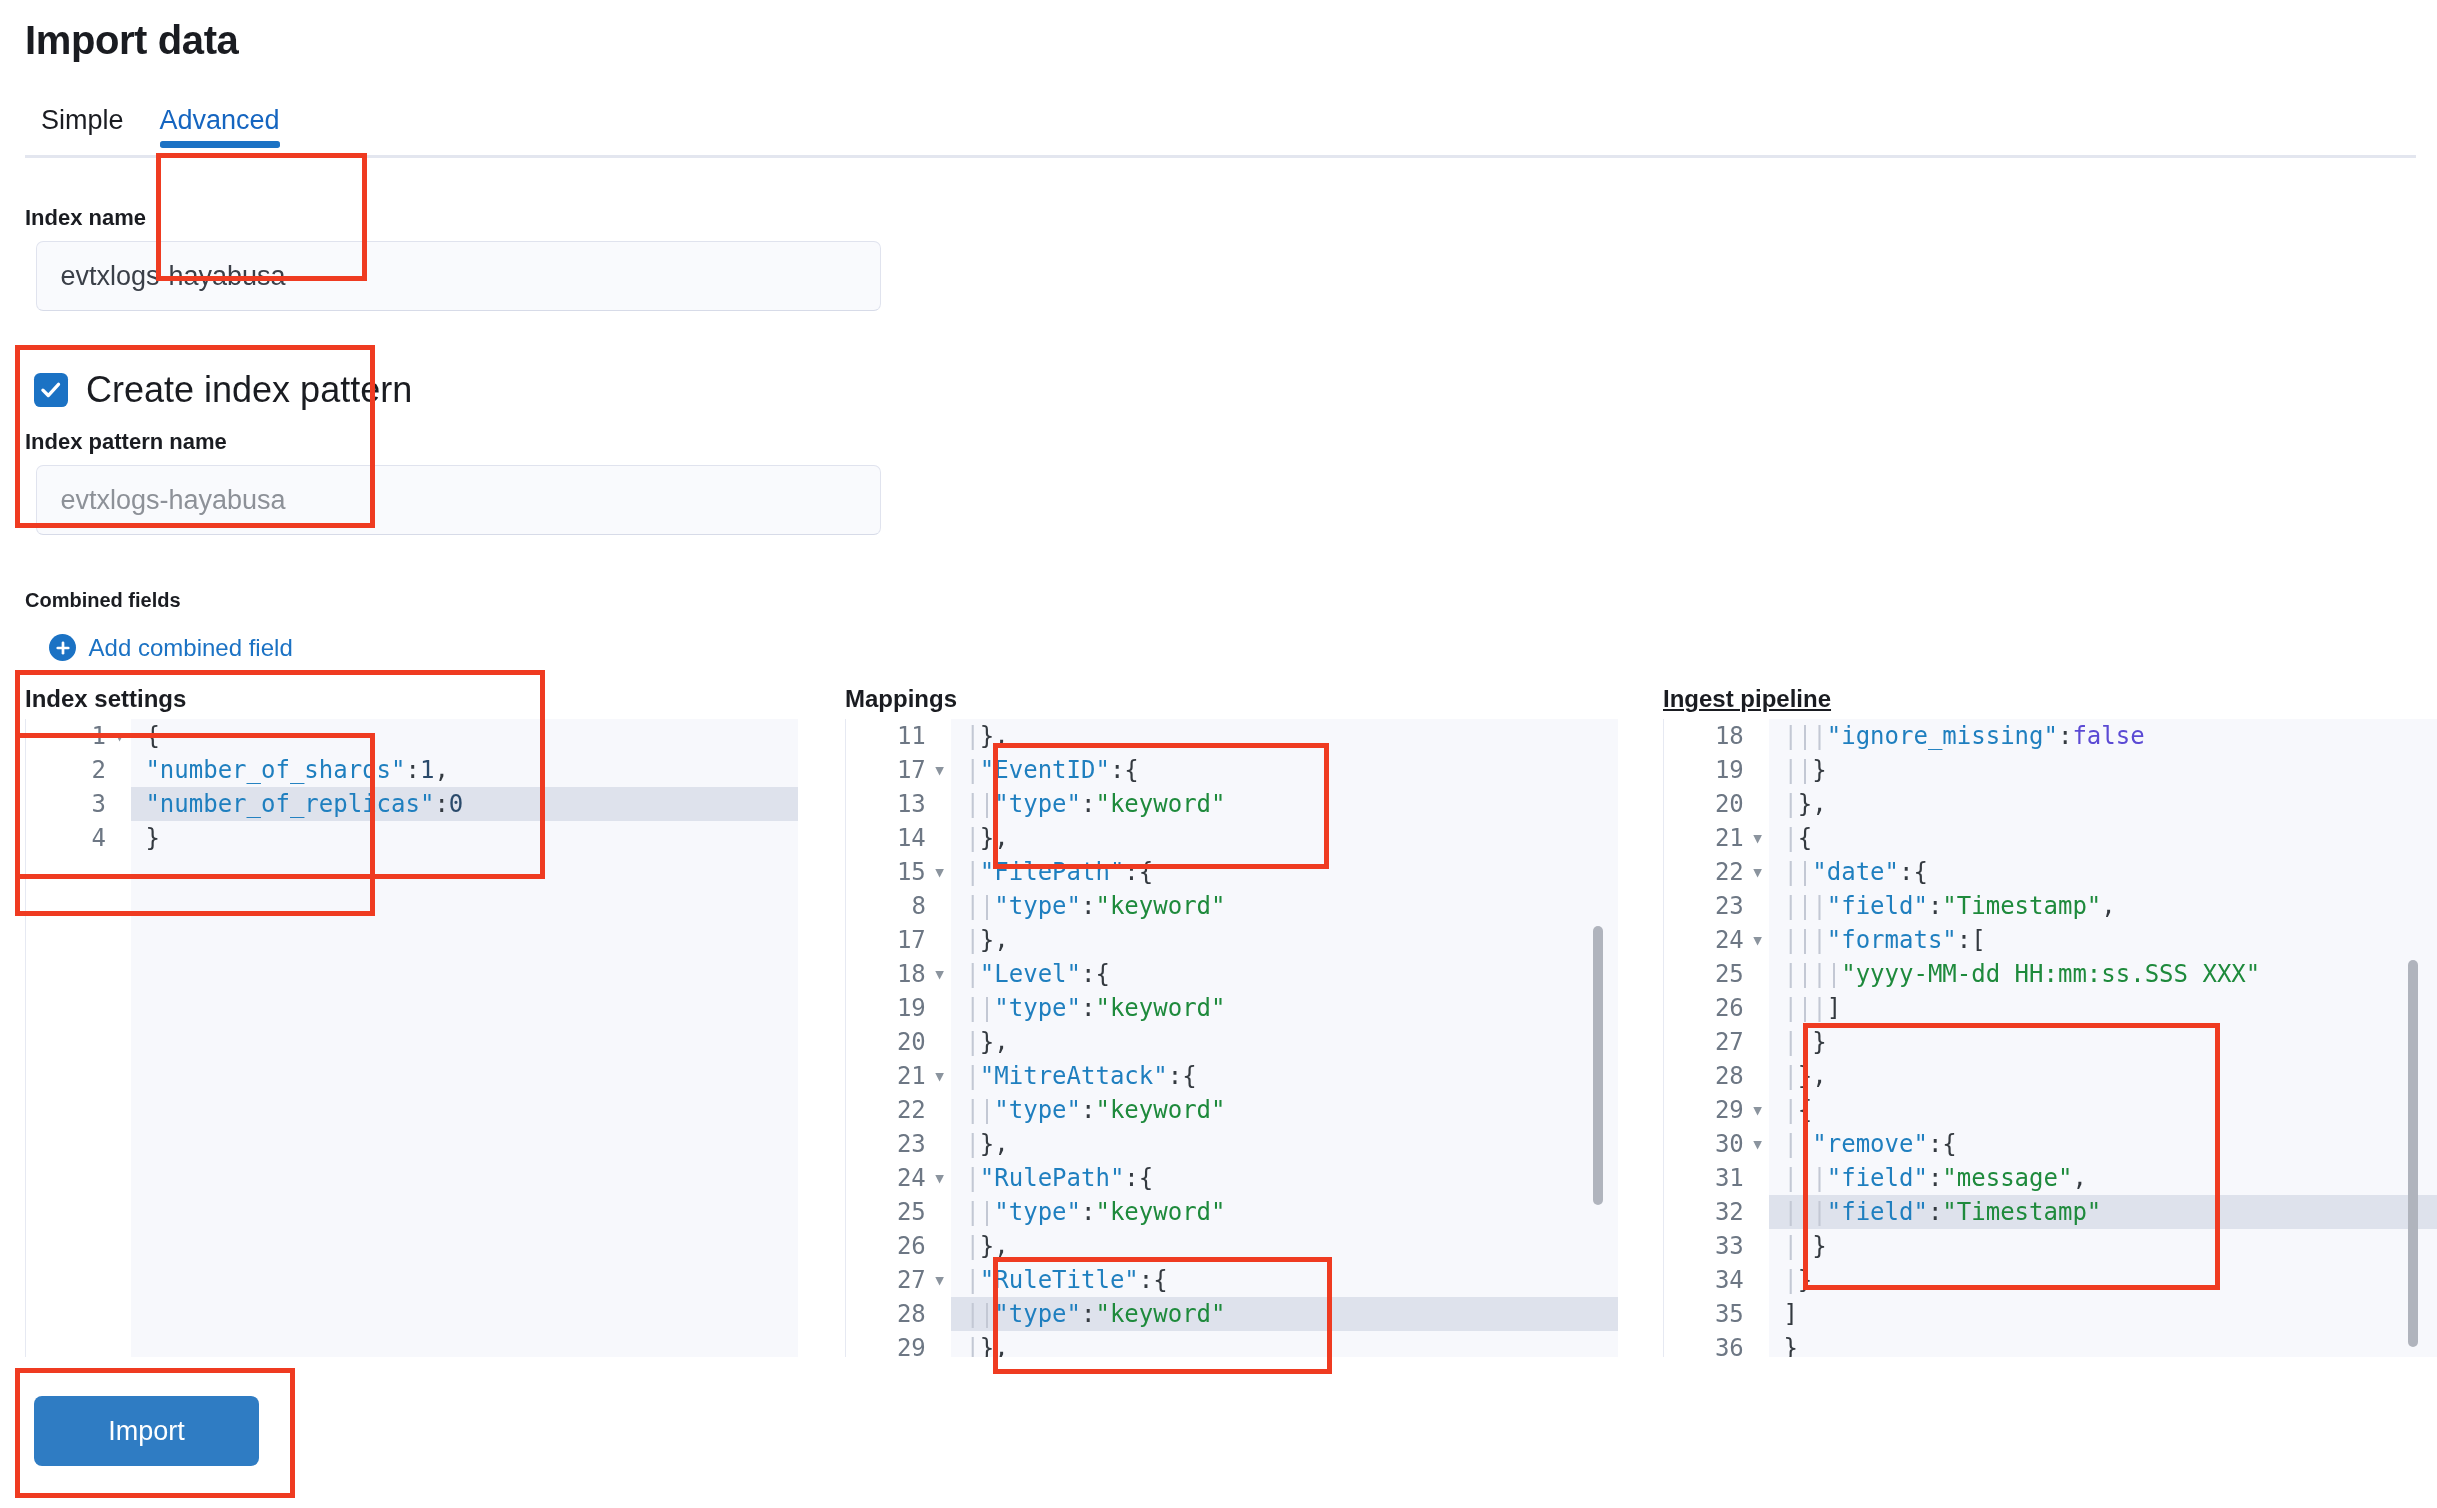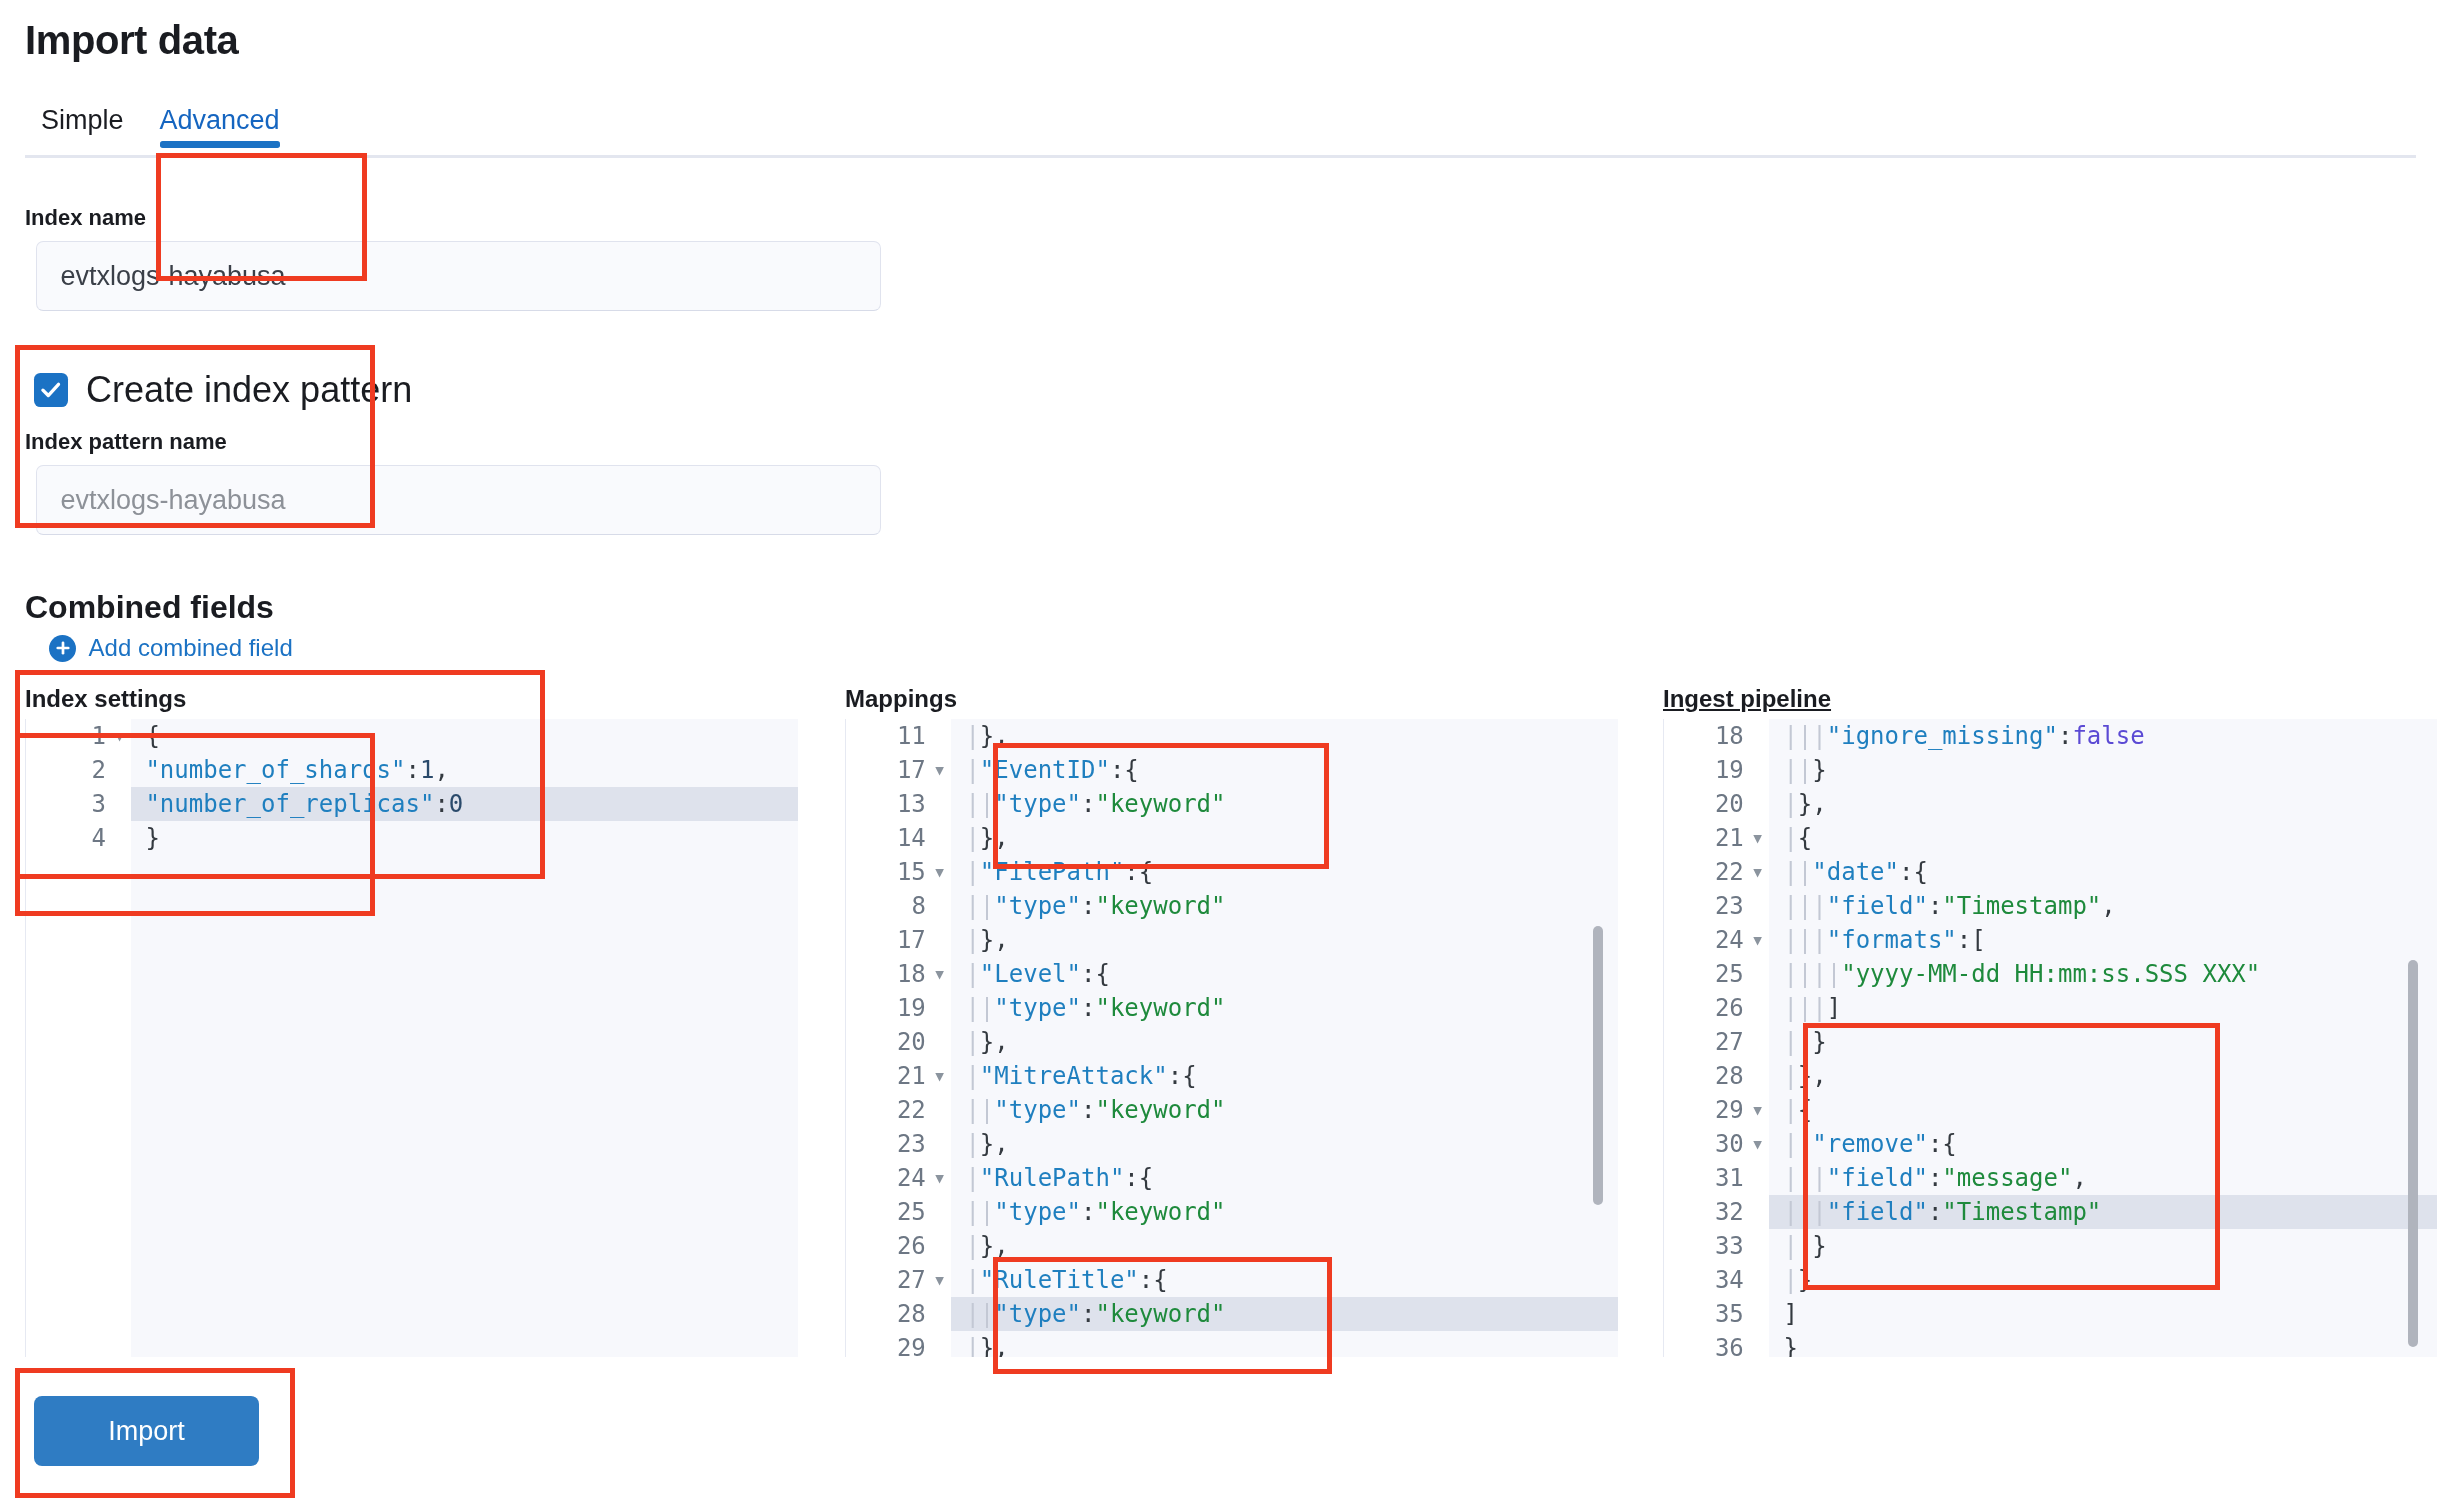"Combined fields" .combined-title { font-size: 32px -> 20px }
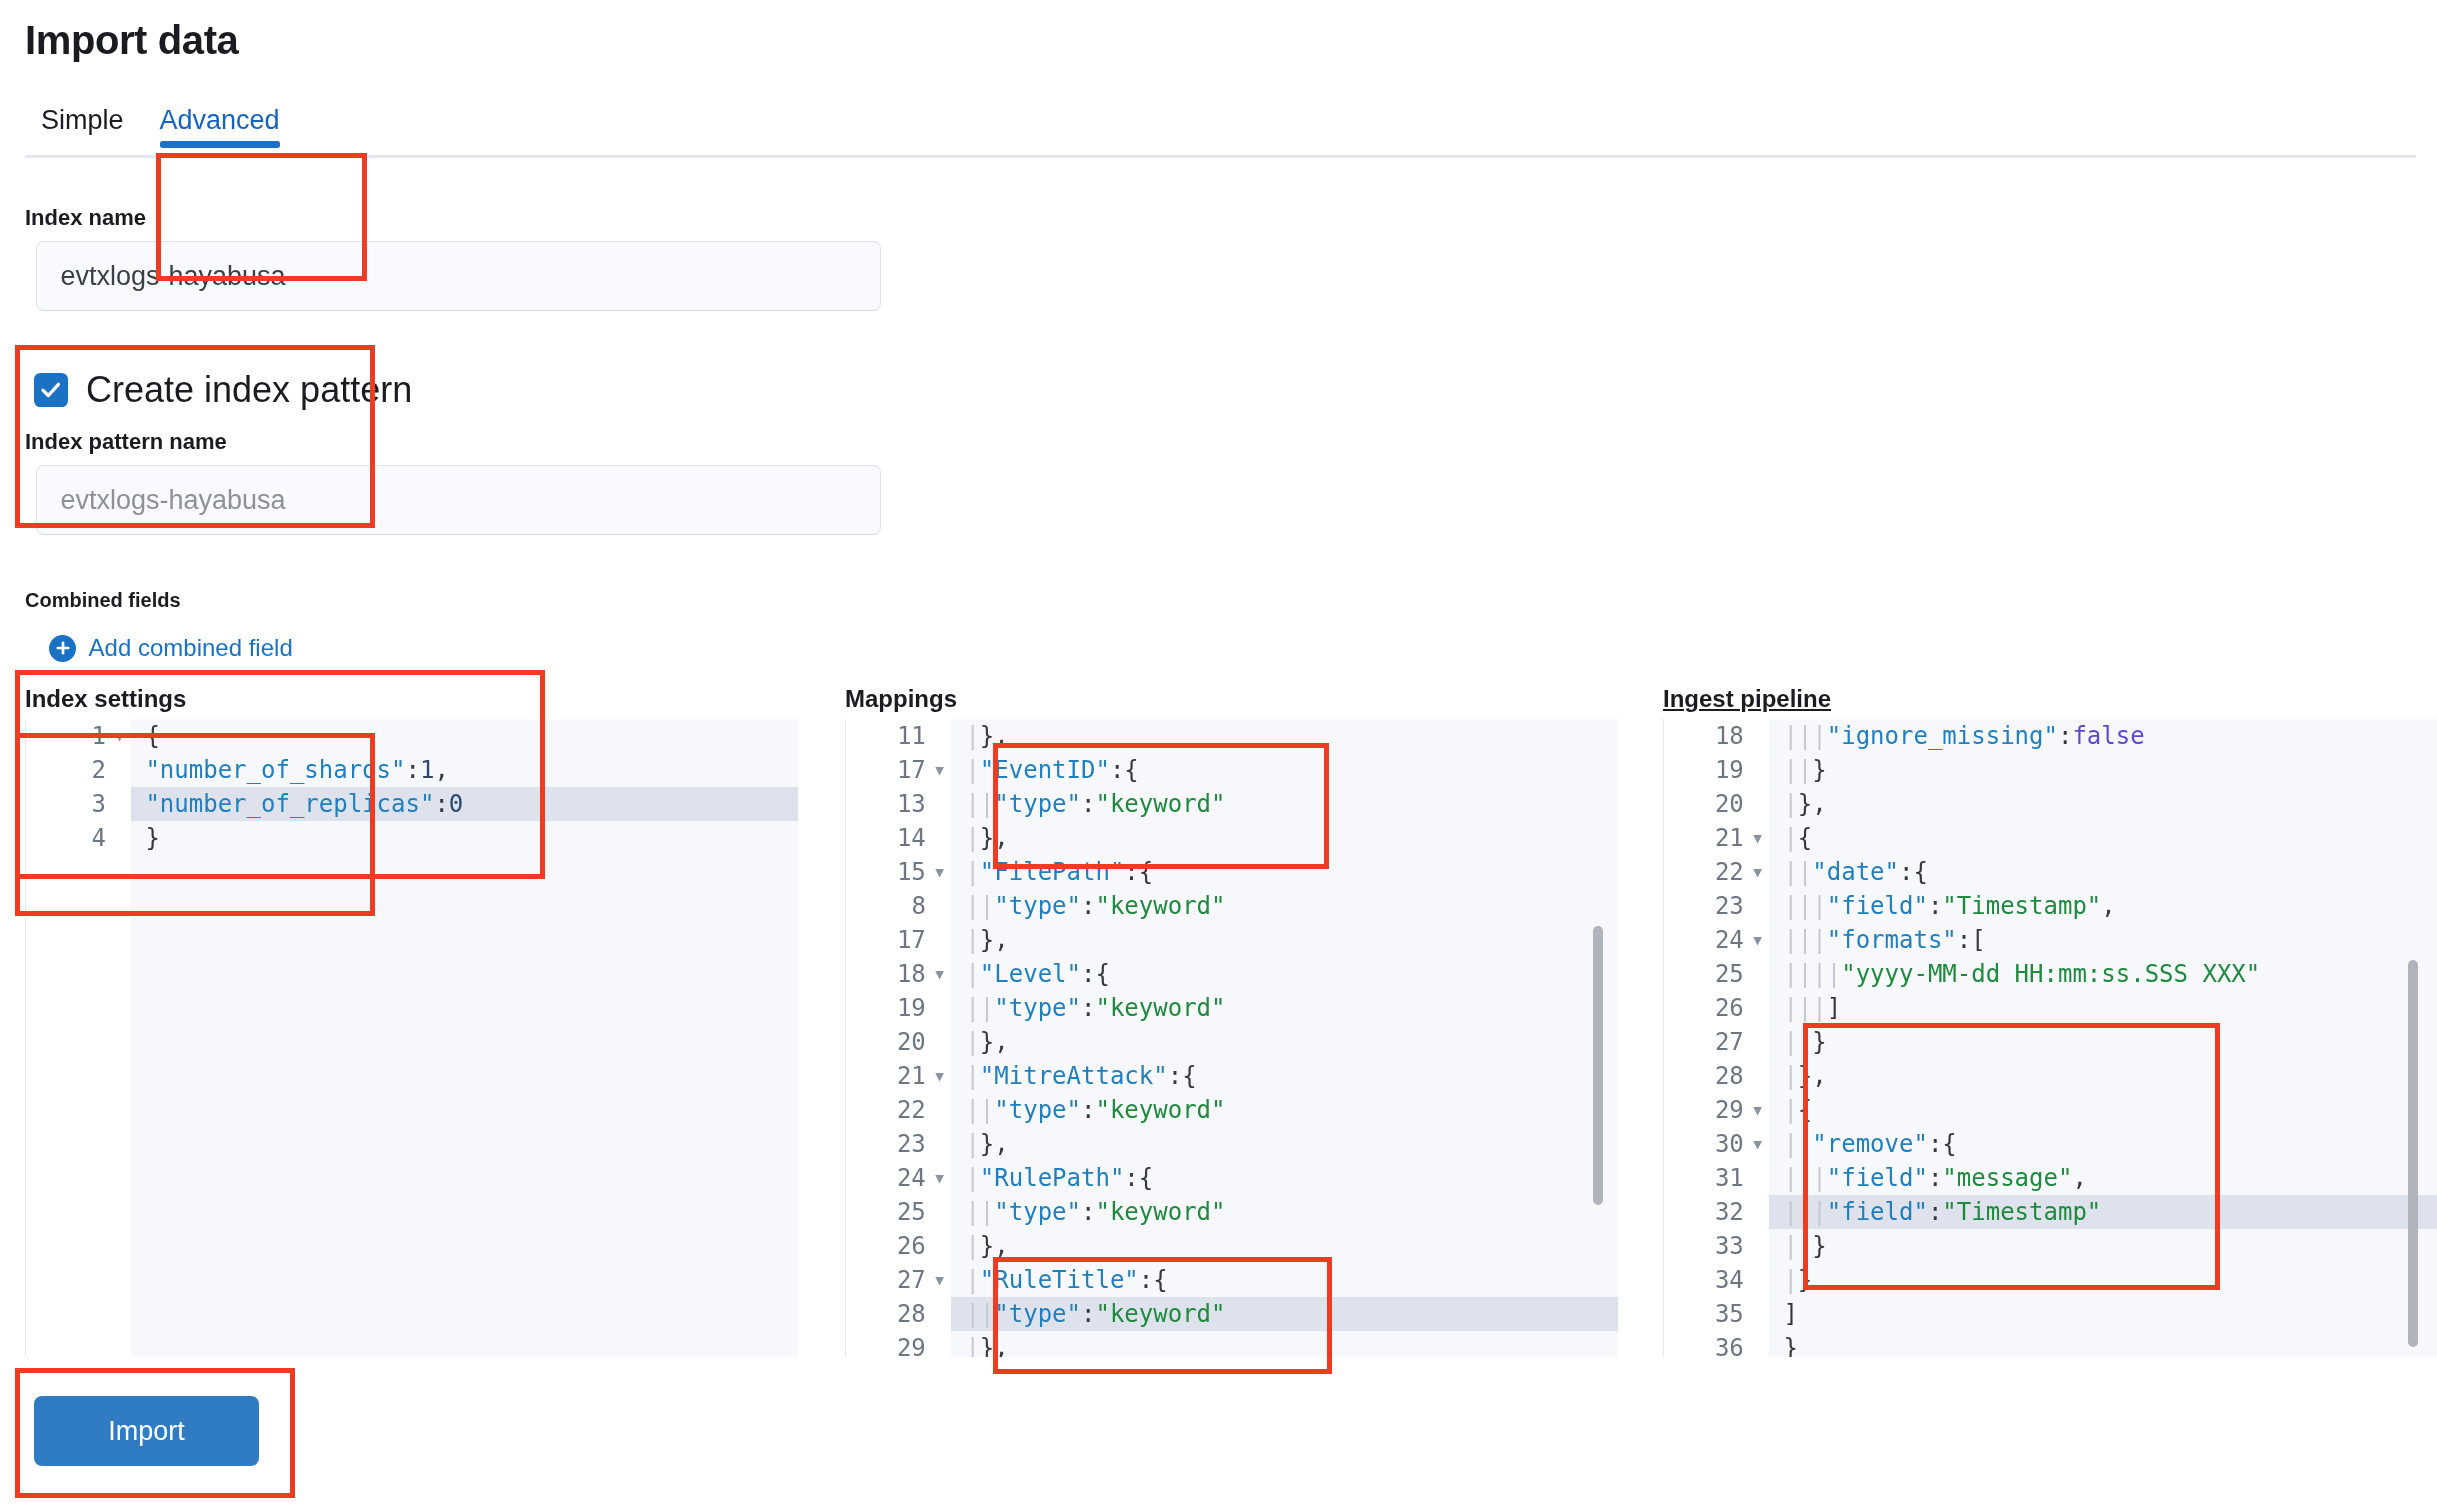"Add combined field" .add-combined { align-items: center -> flex-start }
